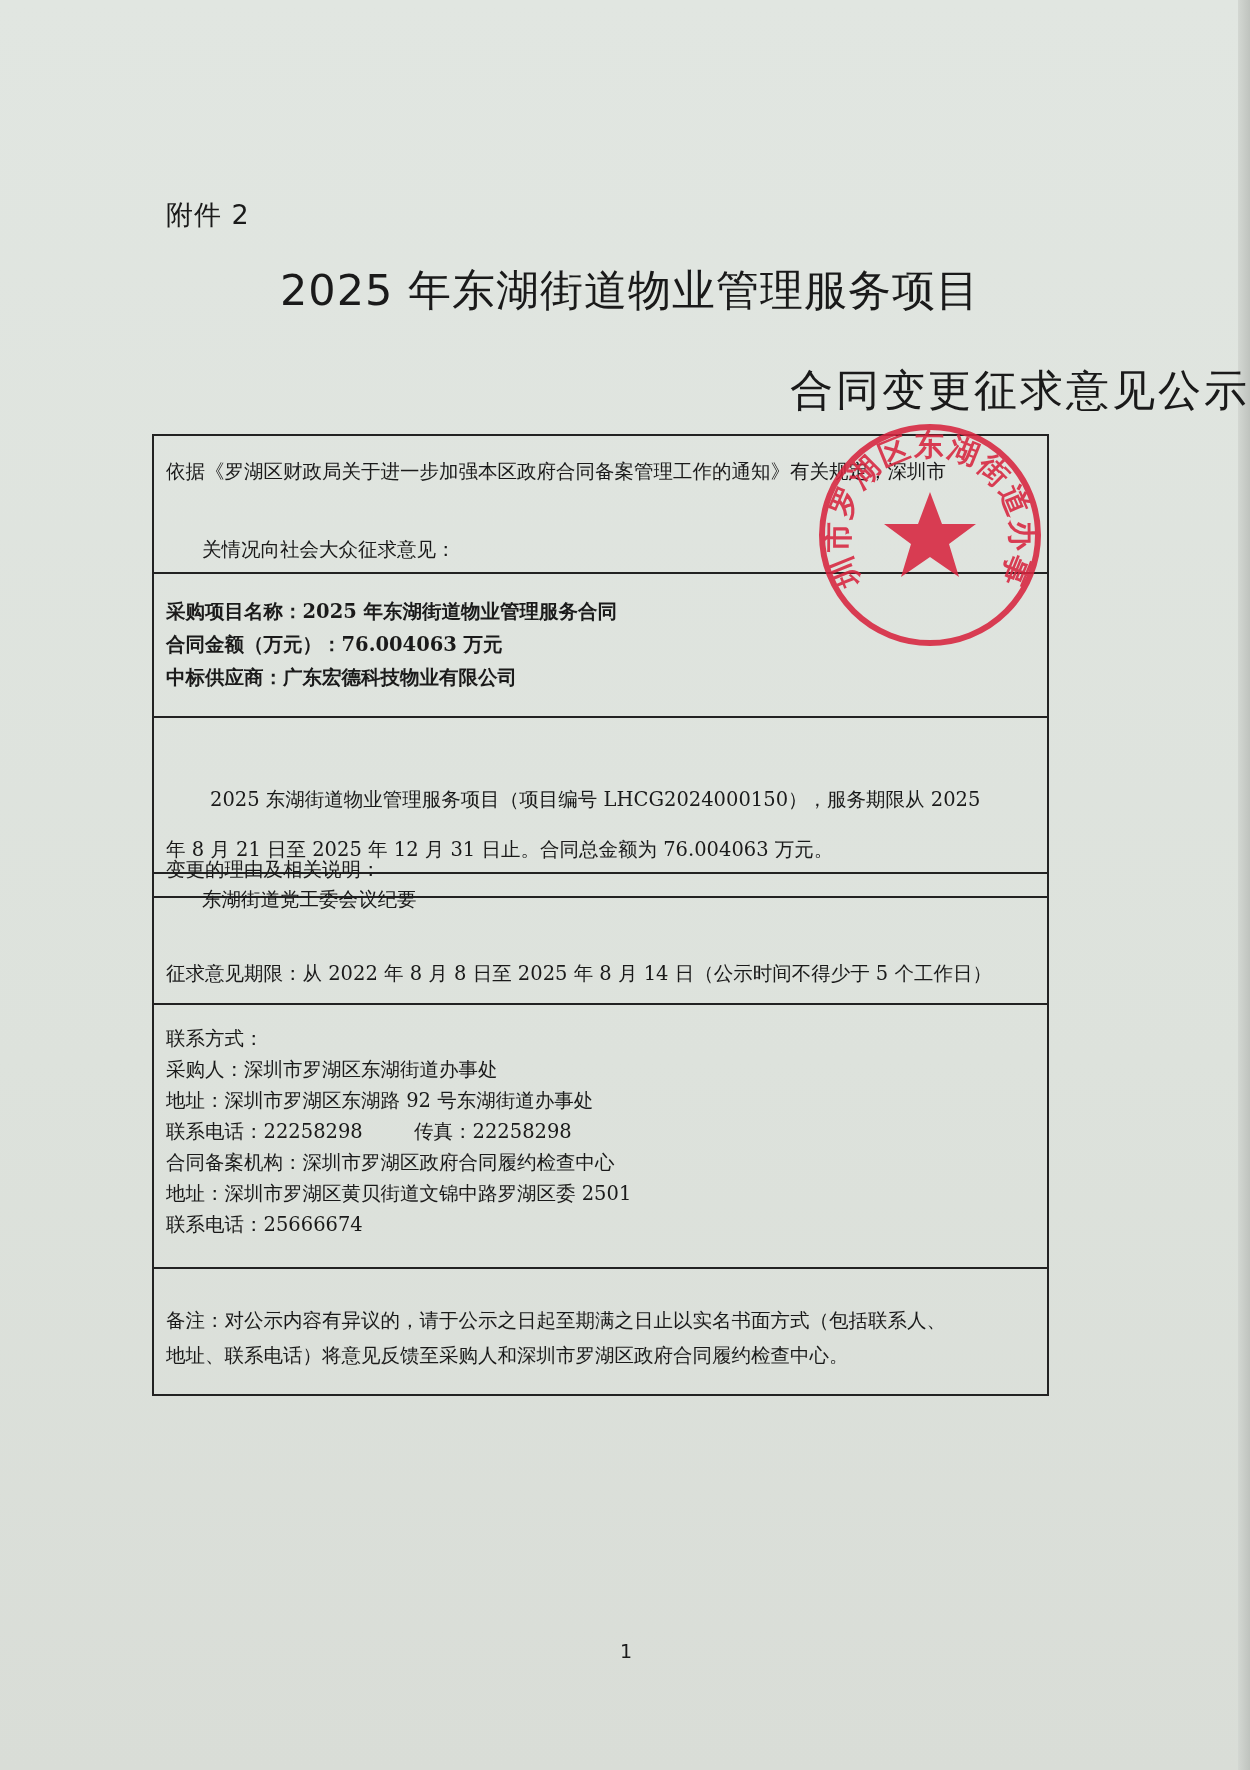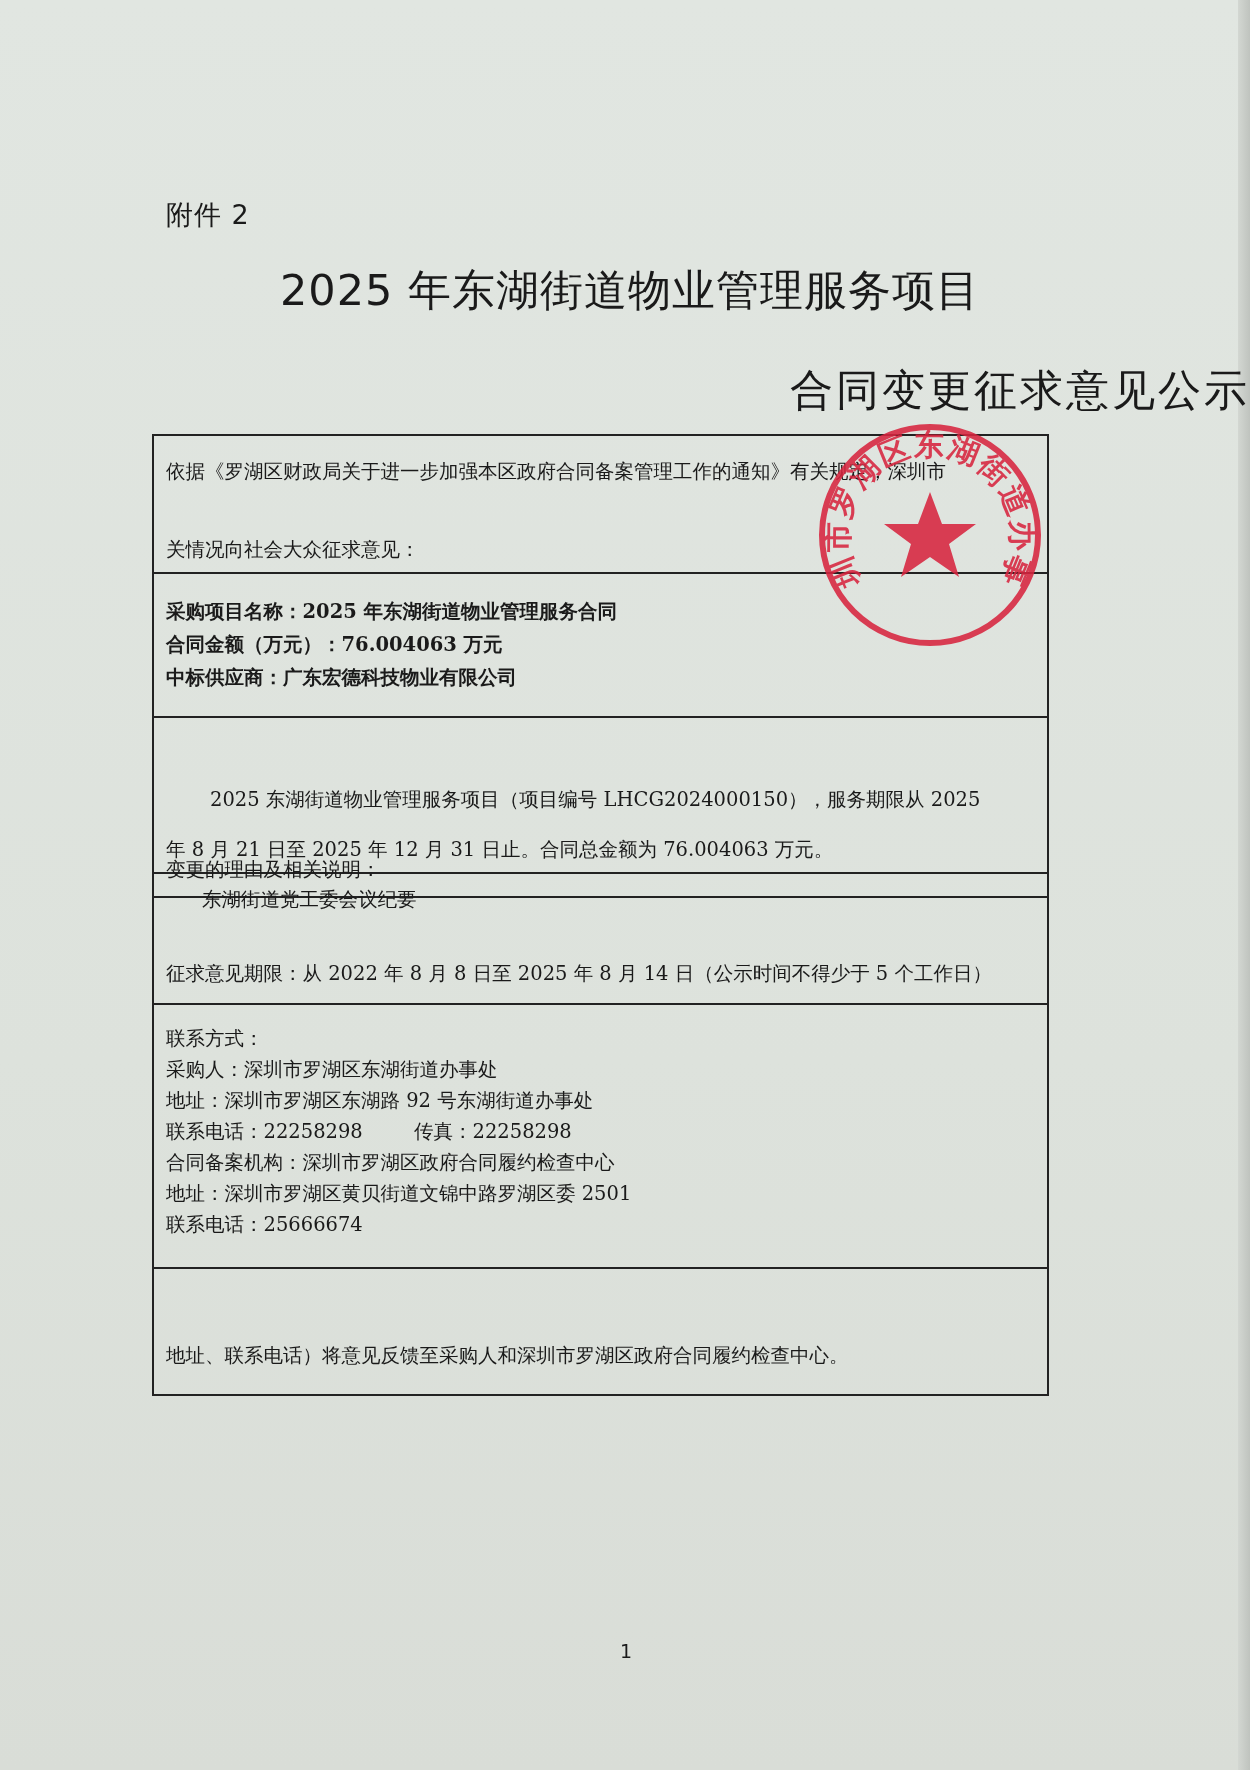"关情况向社会大众征求意见：" div.line { margin-left: none -> 36px }
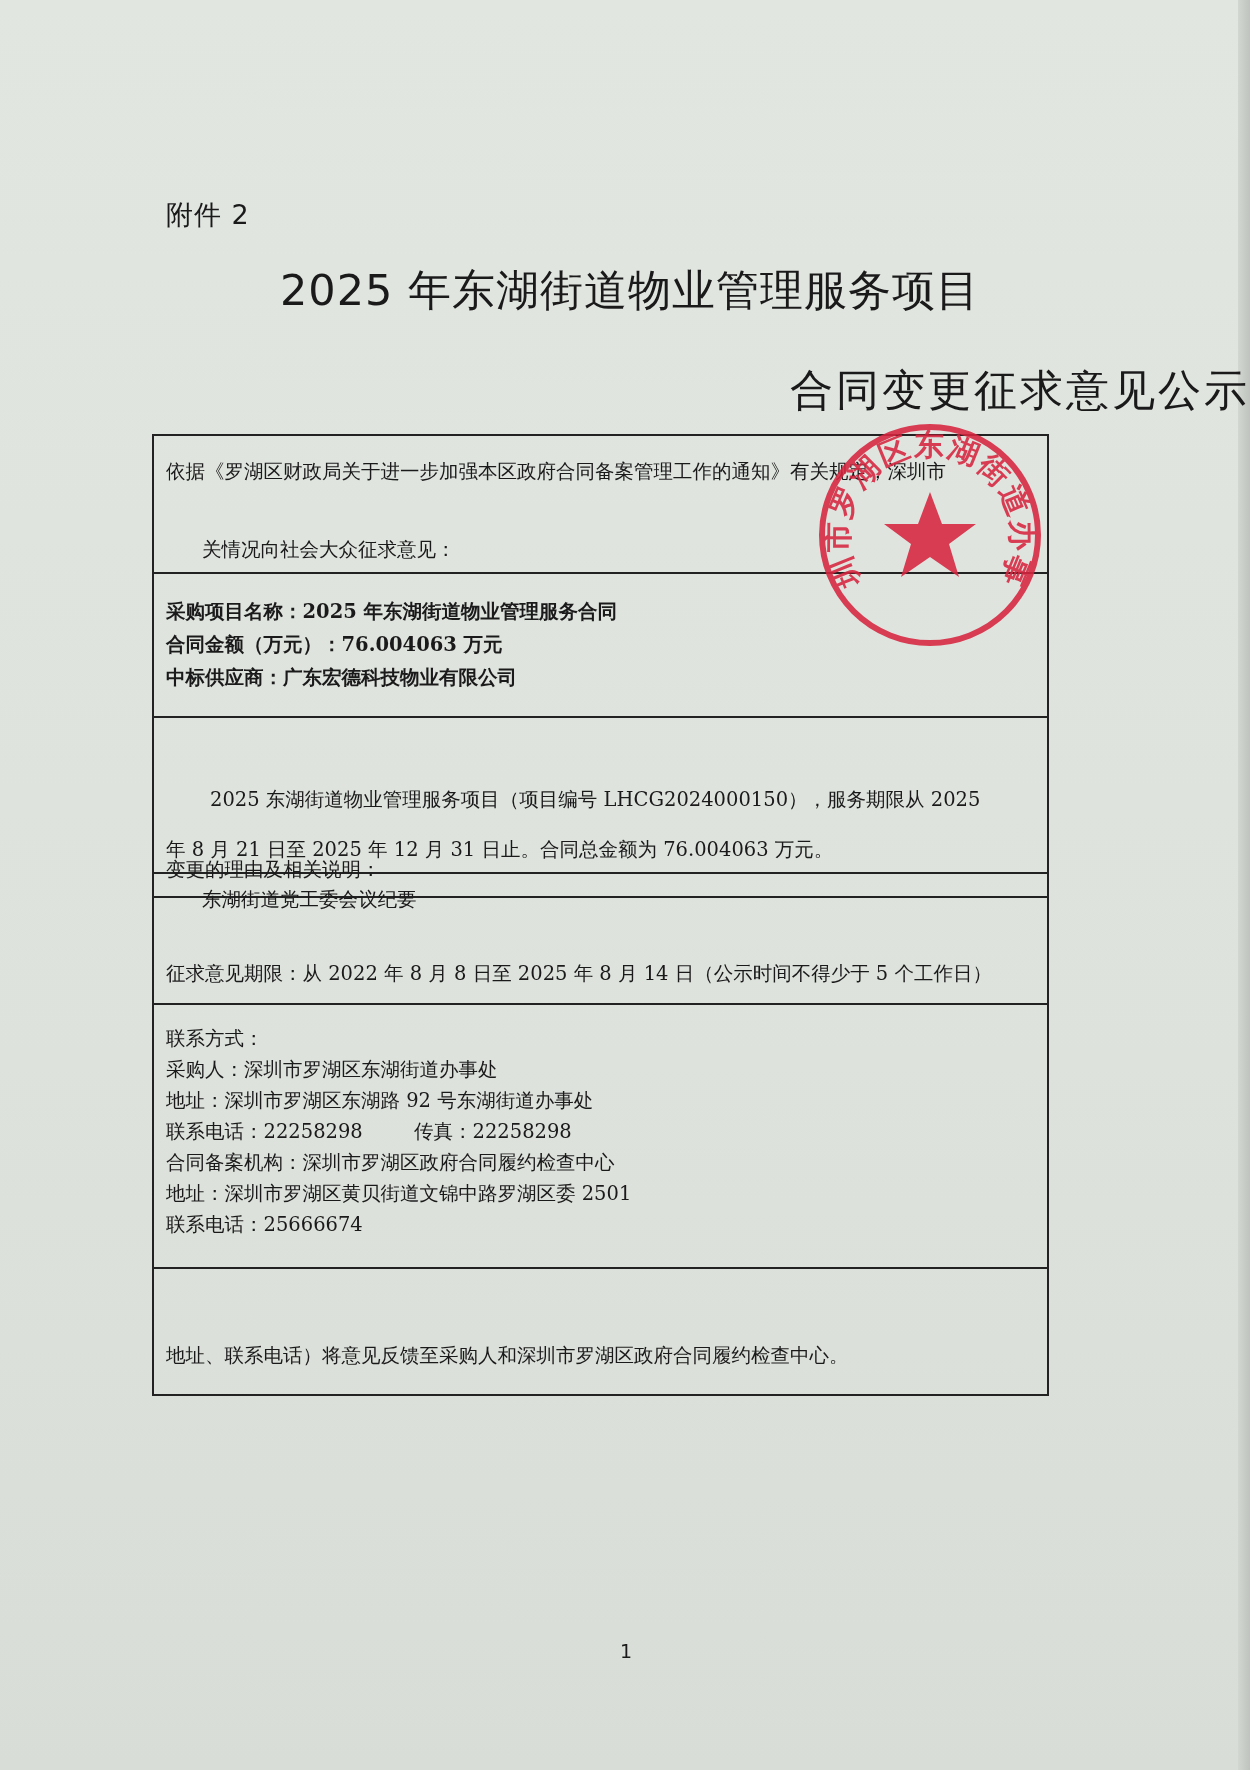"备注：对公示内容有异议的，请于公示之日起至期满之日止以实名书面方式（包括联系人、" div.line { html: none -> <div>备注：对公示内容有异议的，请于公示之日起至期满之日止以实名书面方式（包括联系人、</div> }
